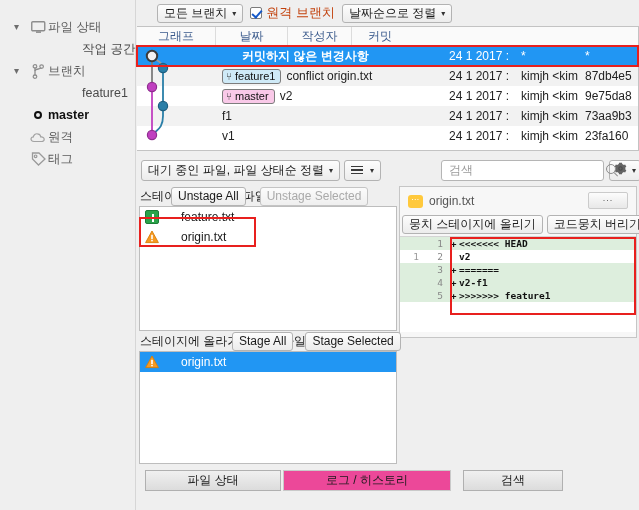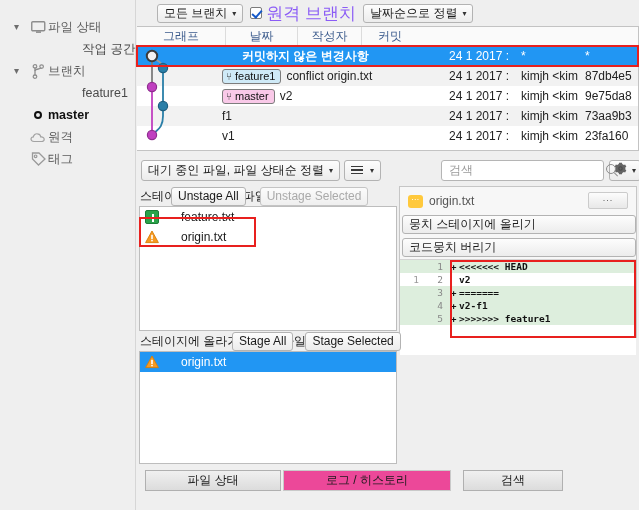"원격 브랜치" .chk-label { color: #8b5cf6 -> #c2410c; font-size: 17px -> 13px }
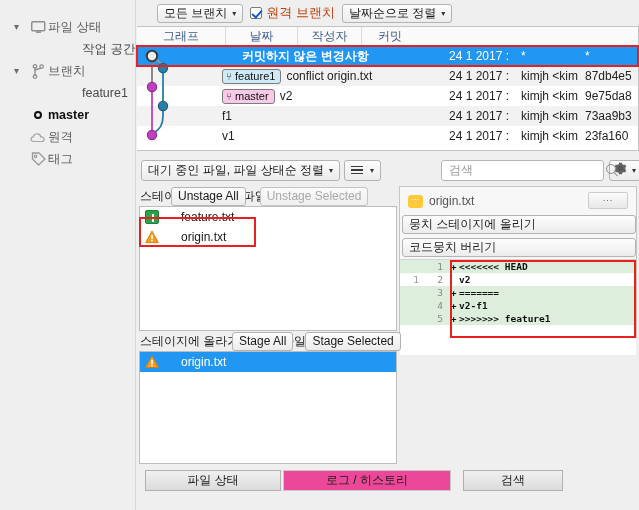"그래프" .c-graph { width: 89px -> 79px }
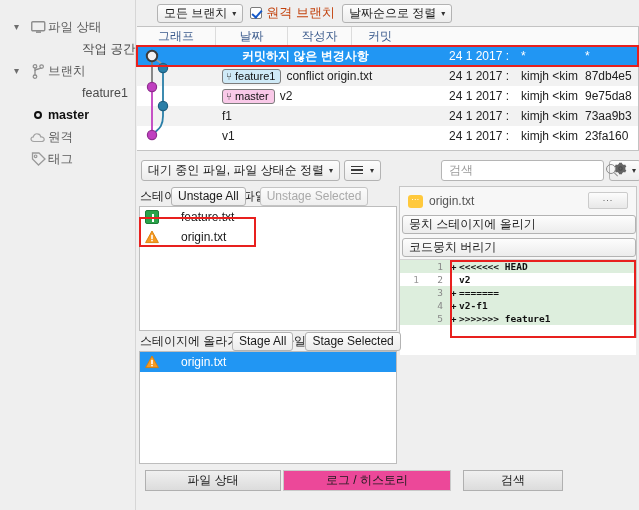"뭉치 스테이지에 올리기" #diff-buttons { flex-direction: column -> none }
